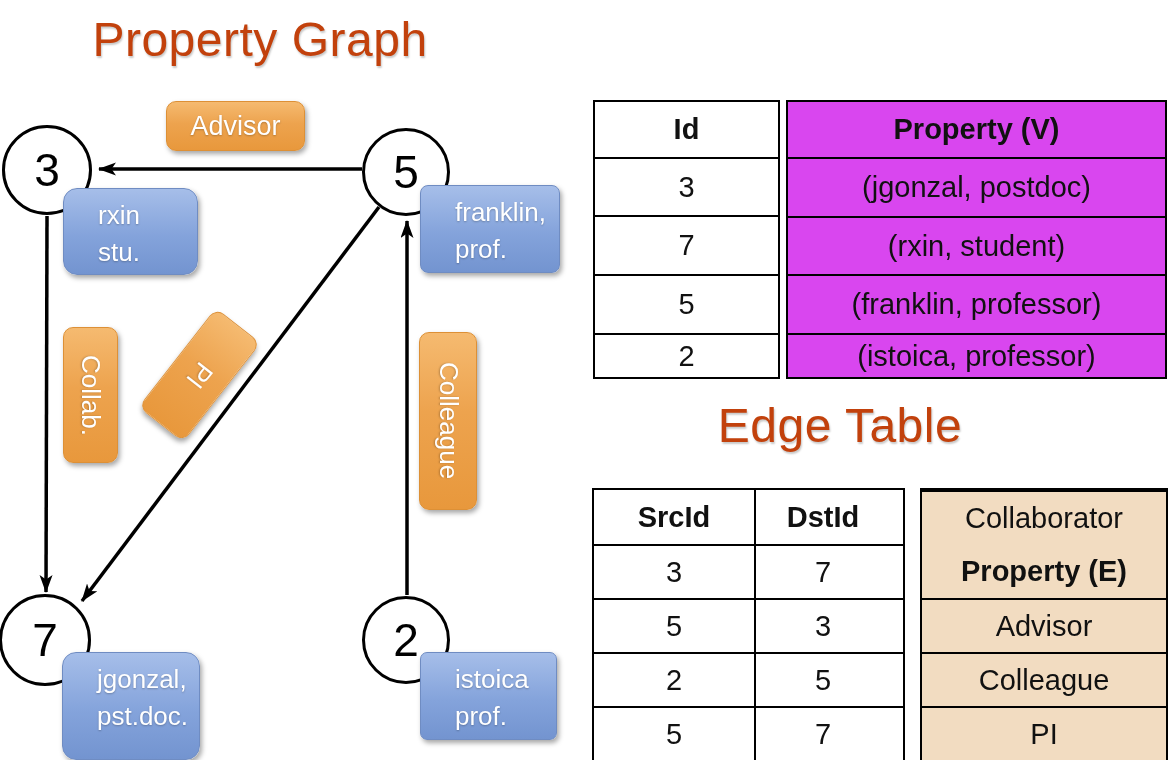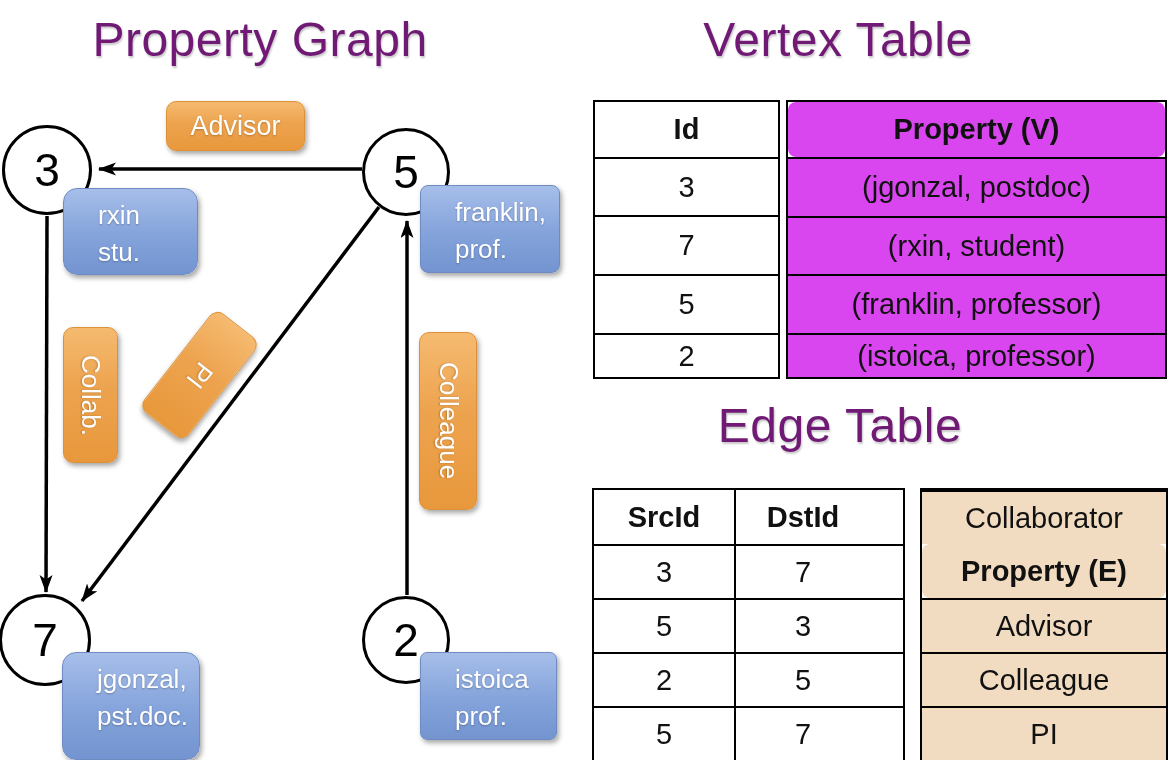"Property Graph" .title { color: #701a75 -> #c2410c }
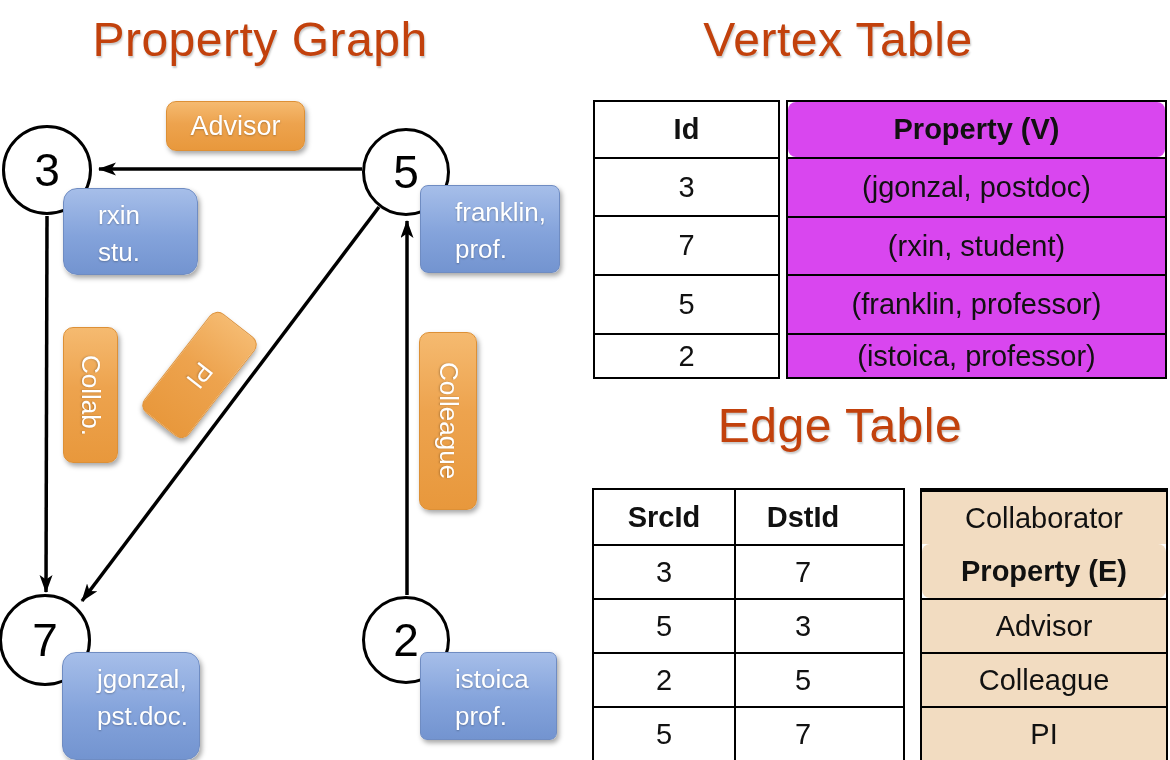"Vertex Table" div.title { html: <div>Vertex Table</div> -> none }
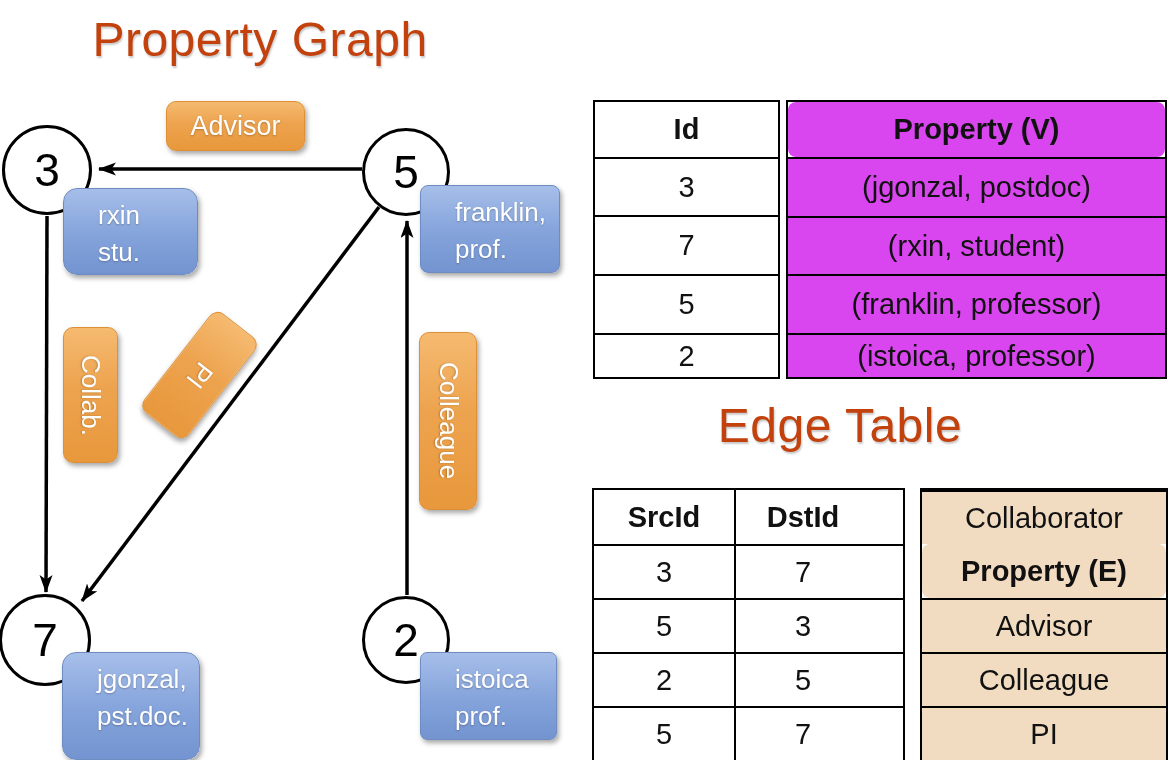"Id" .trow.first { border-radius: 8px -> none }
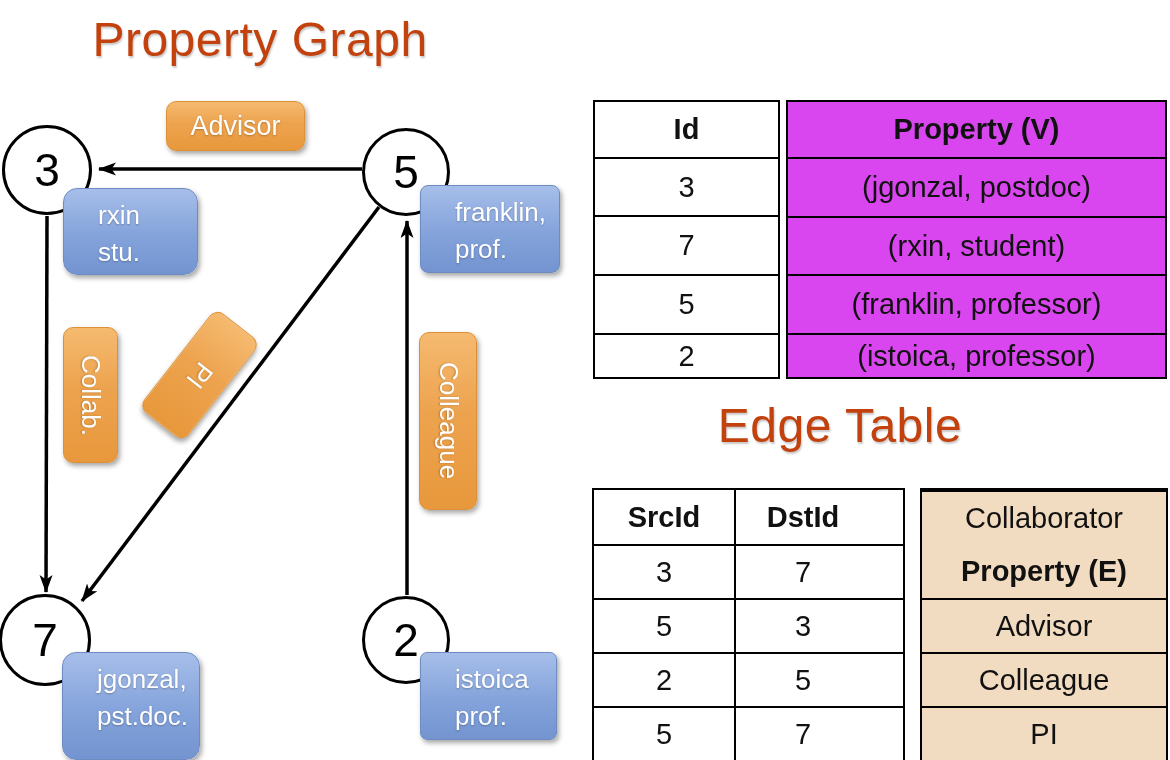"SrcId" .ecell.src { width: 140px -> 160px }
